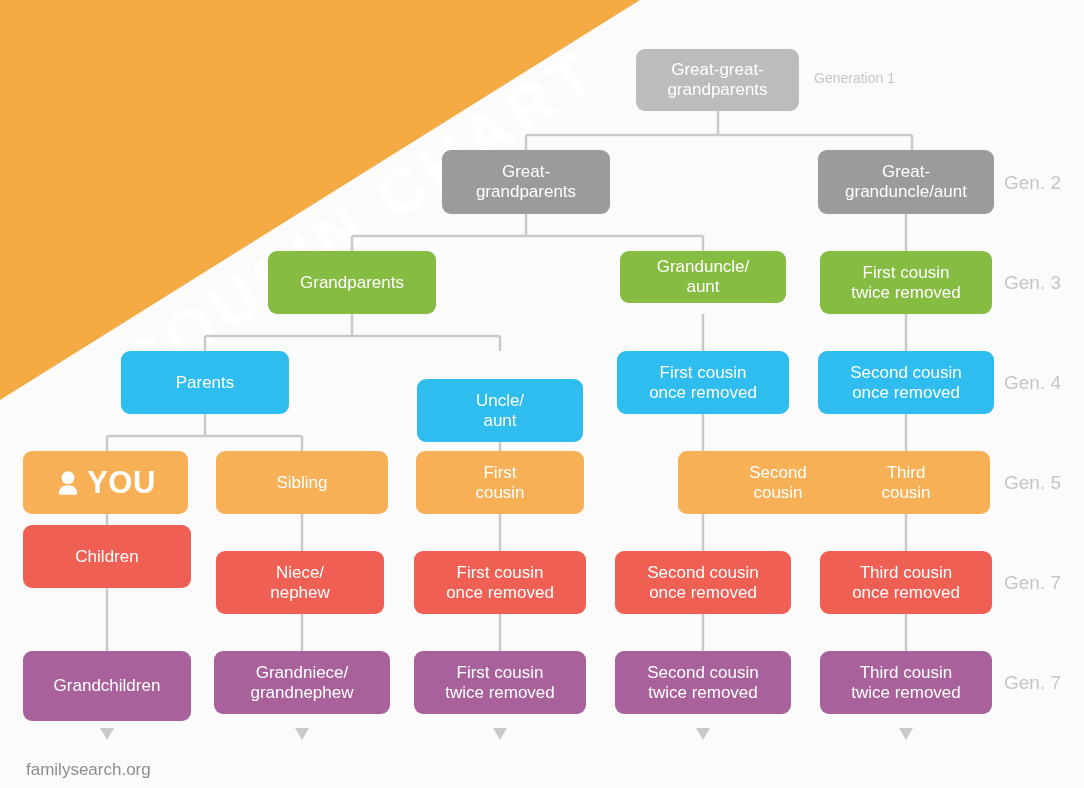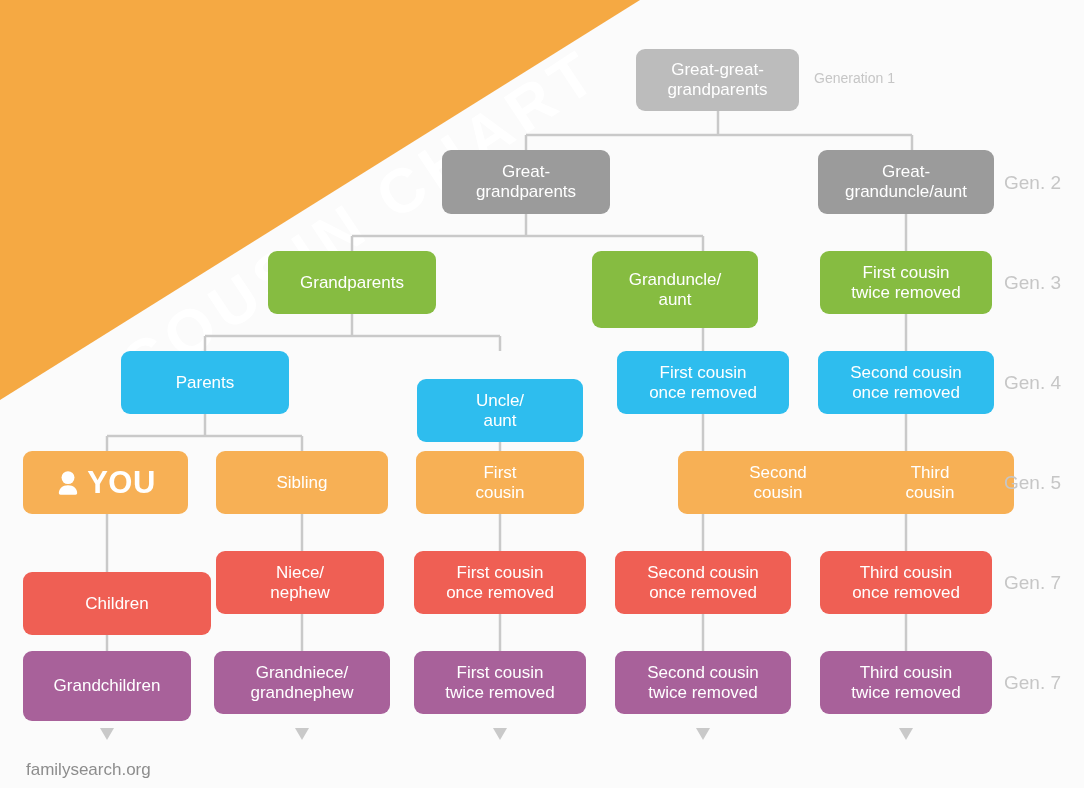"Granduncle/" div.node { height: 77px -> 52px; left: 592px -> 620px }
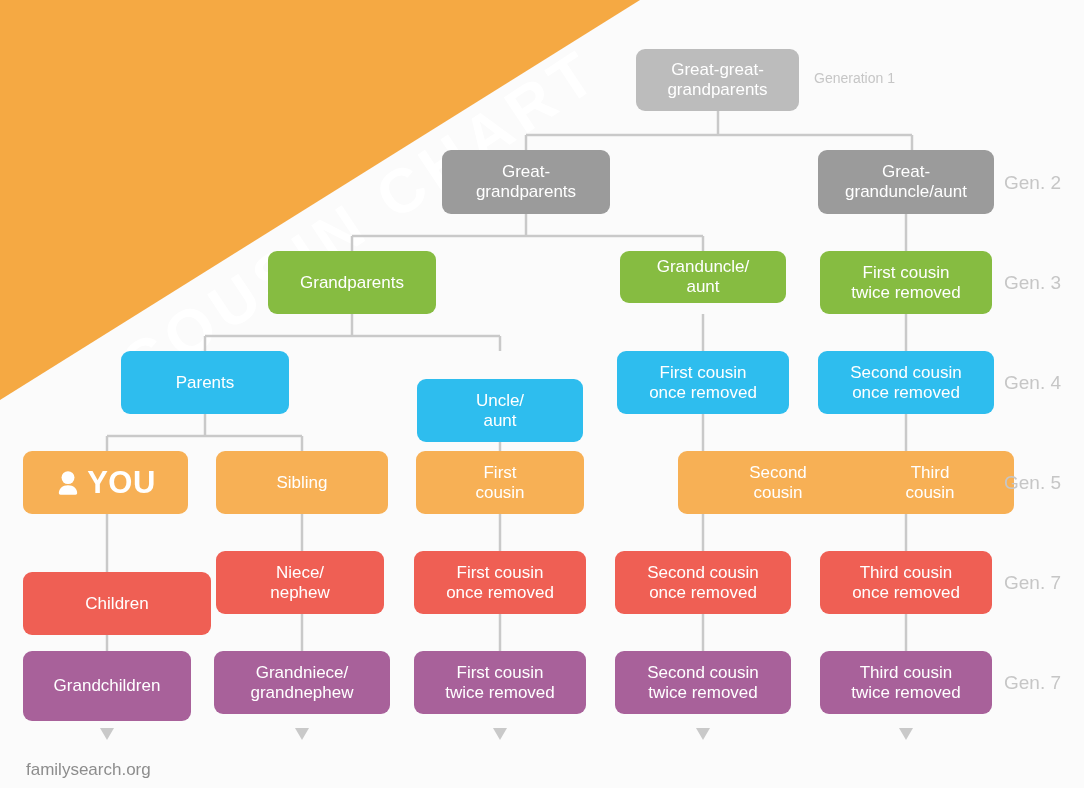"Third" div.node { left: 846px -> 822px }
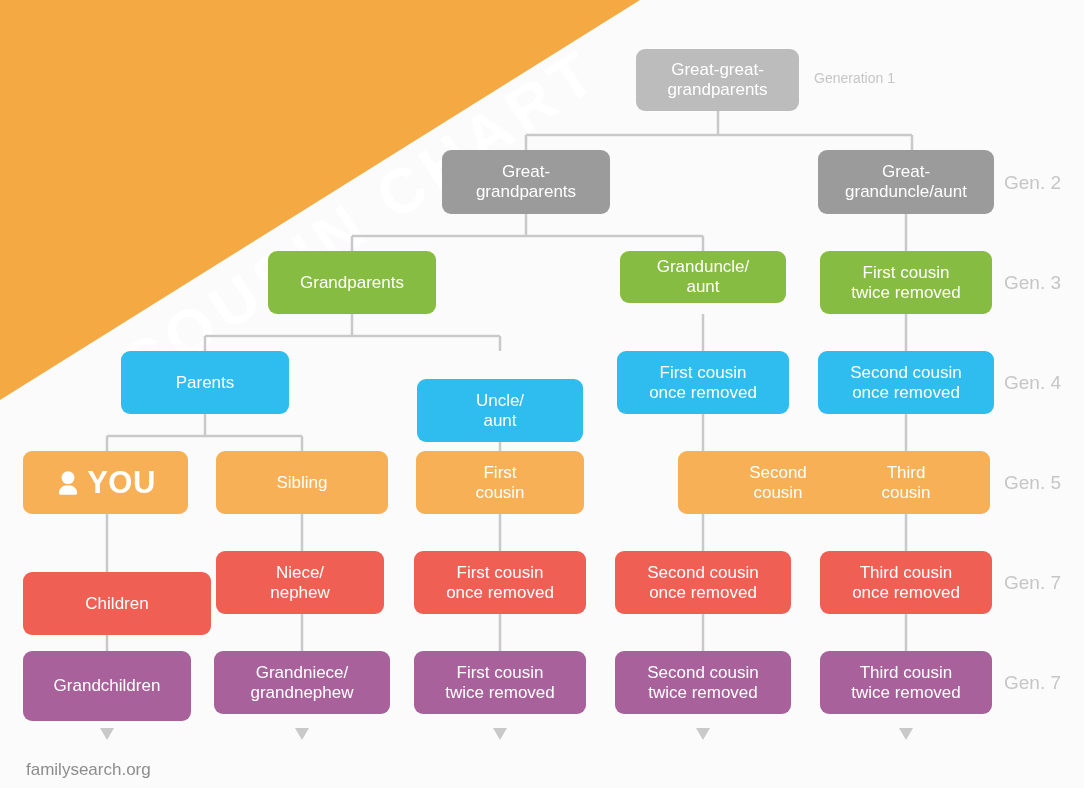"Children" div.node { top: 572px -> 525px; width: 188px -> 168px }
